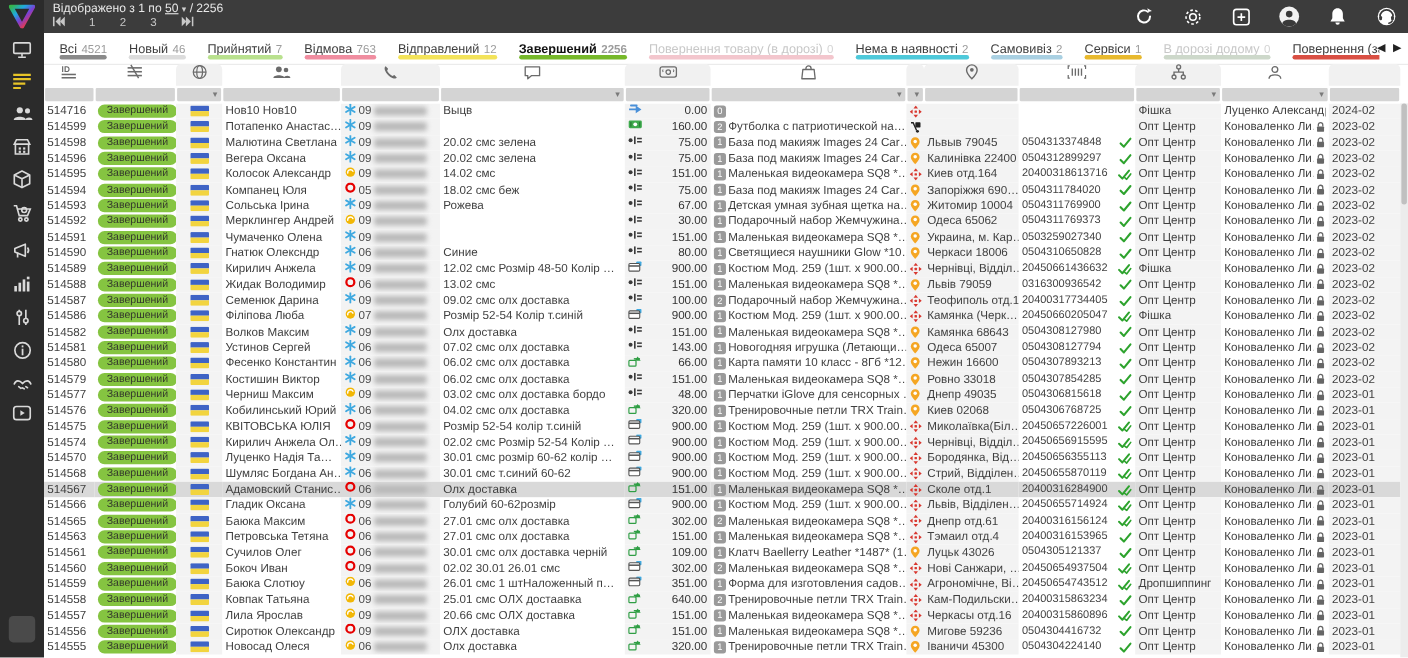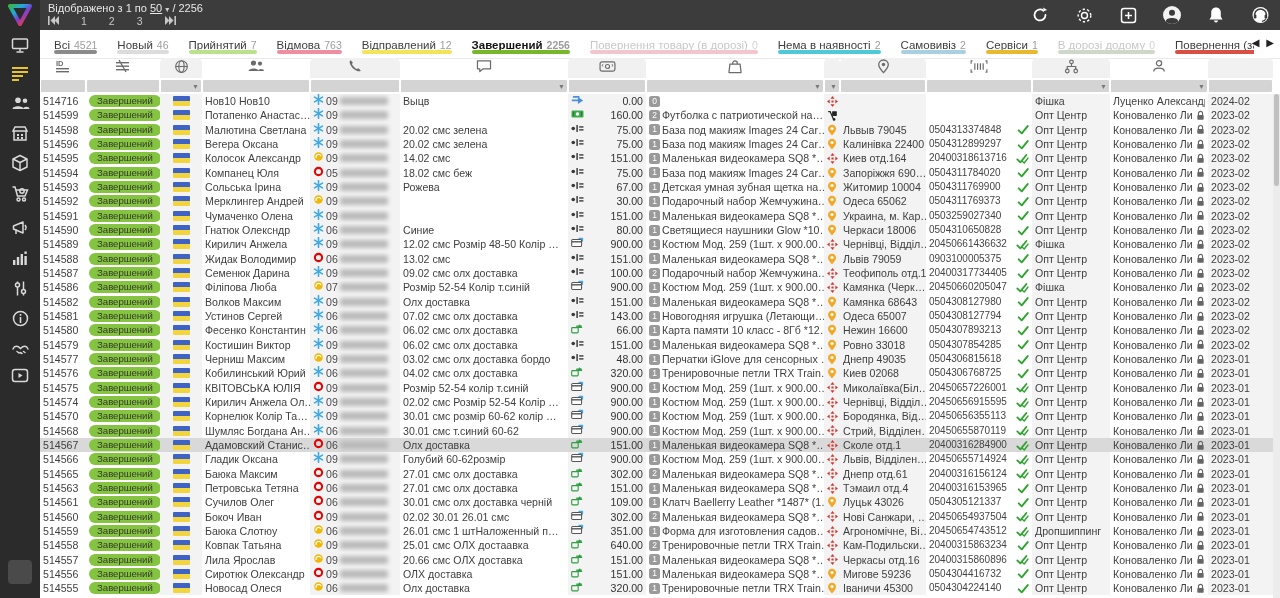"0903100005375" span.ttnnum { text: 0903100005375 -> 0316300936542 }
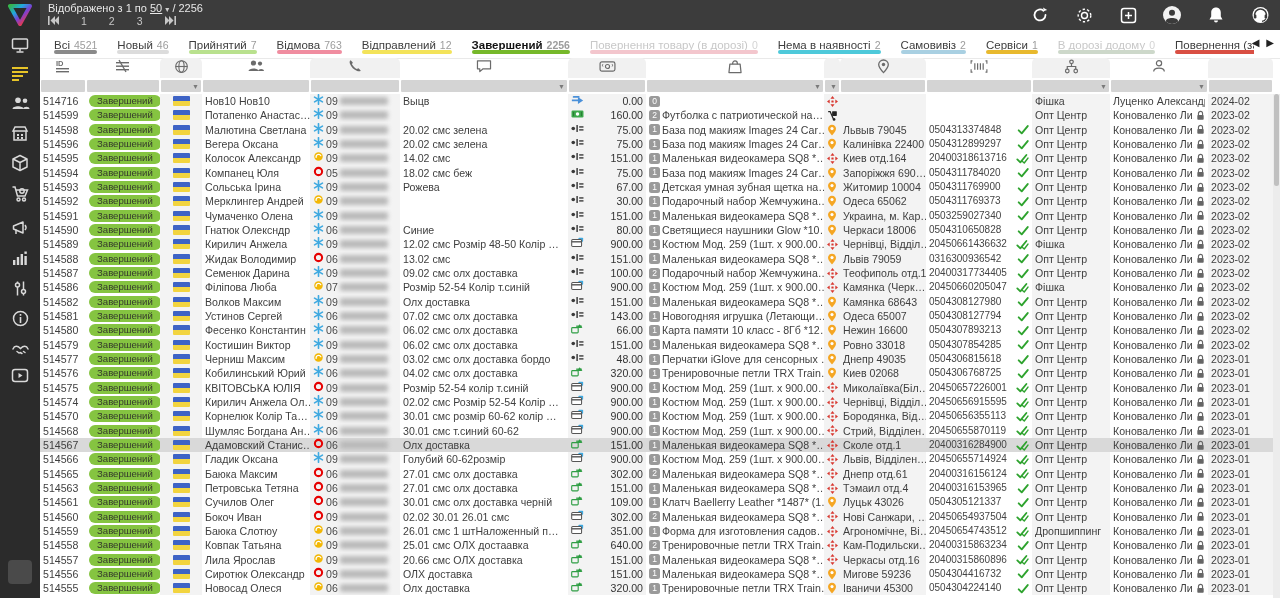"Корнелюк Колір Та…" div.cell { text: Корнелюк Колір -> Луценко Надія }
